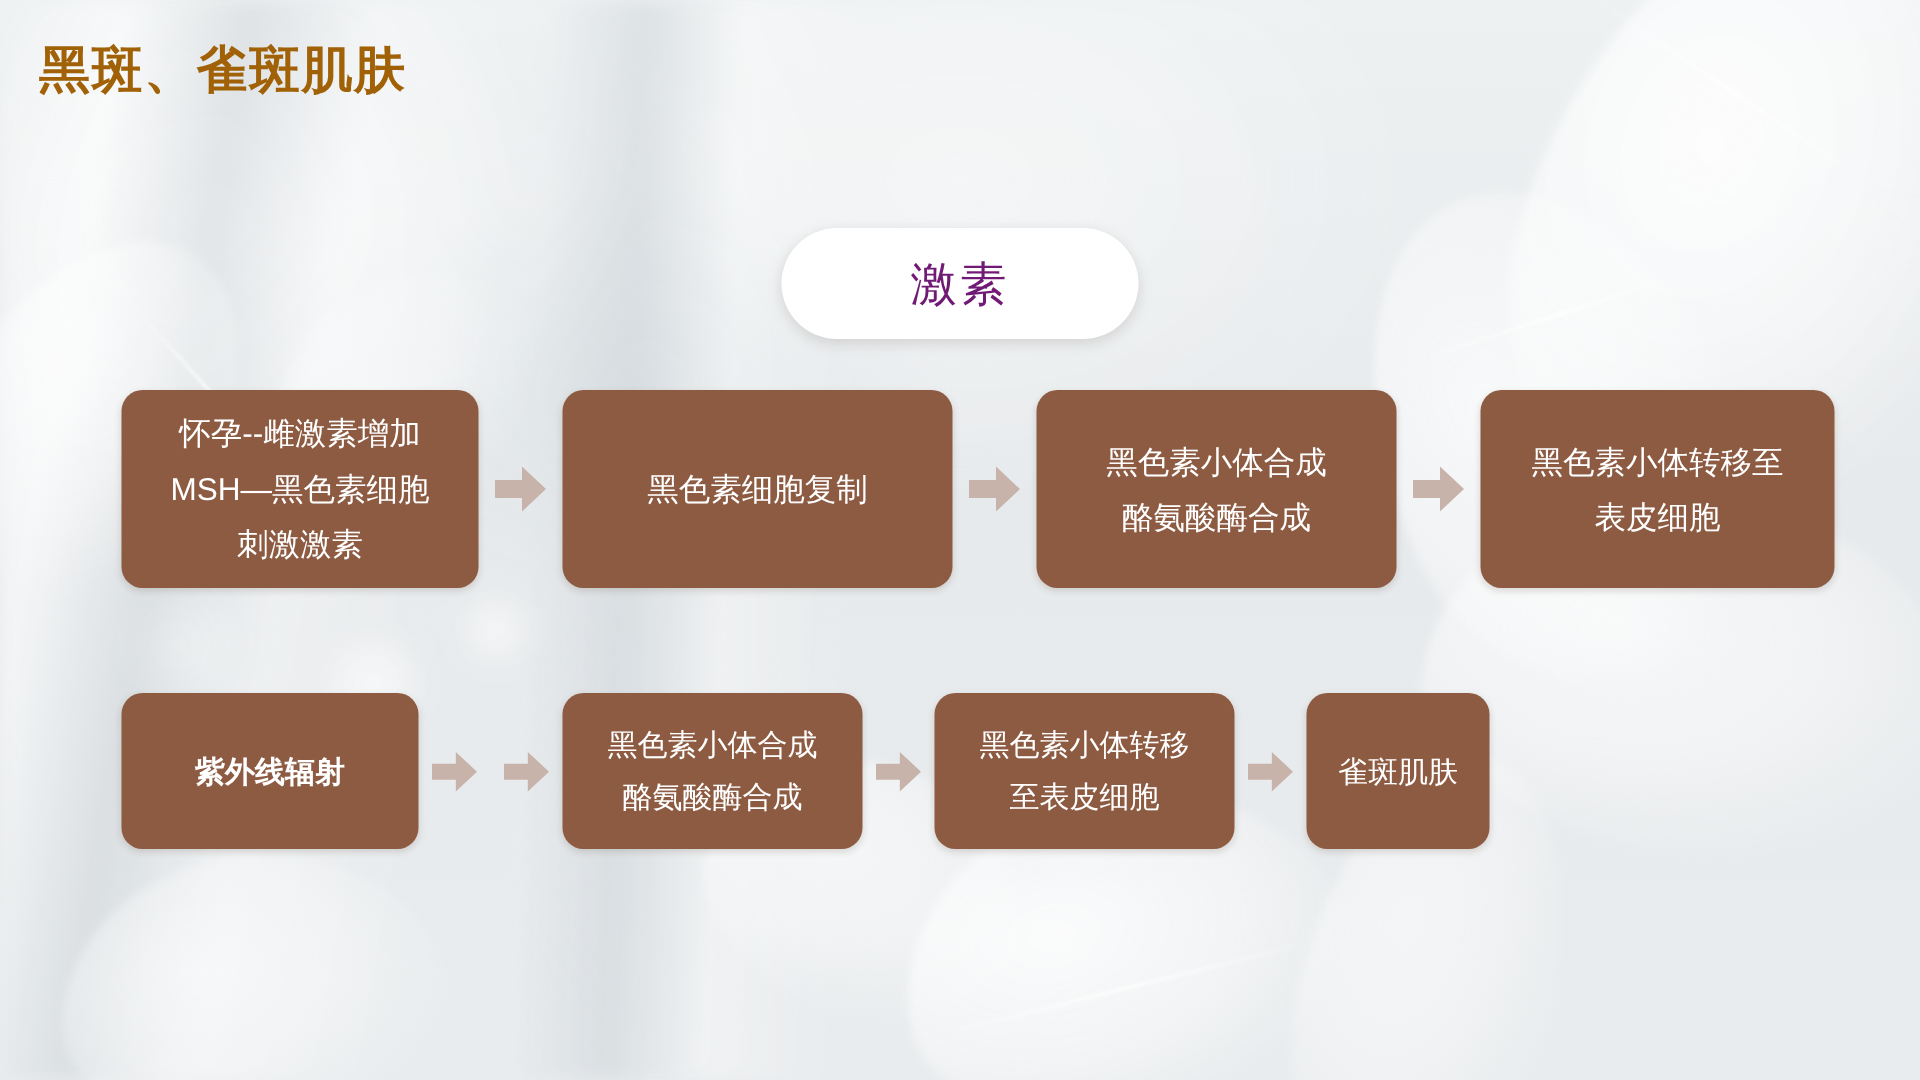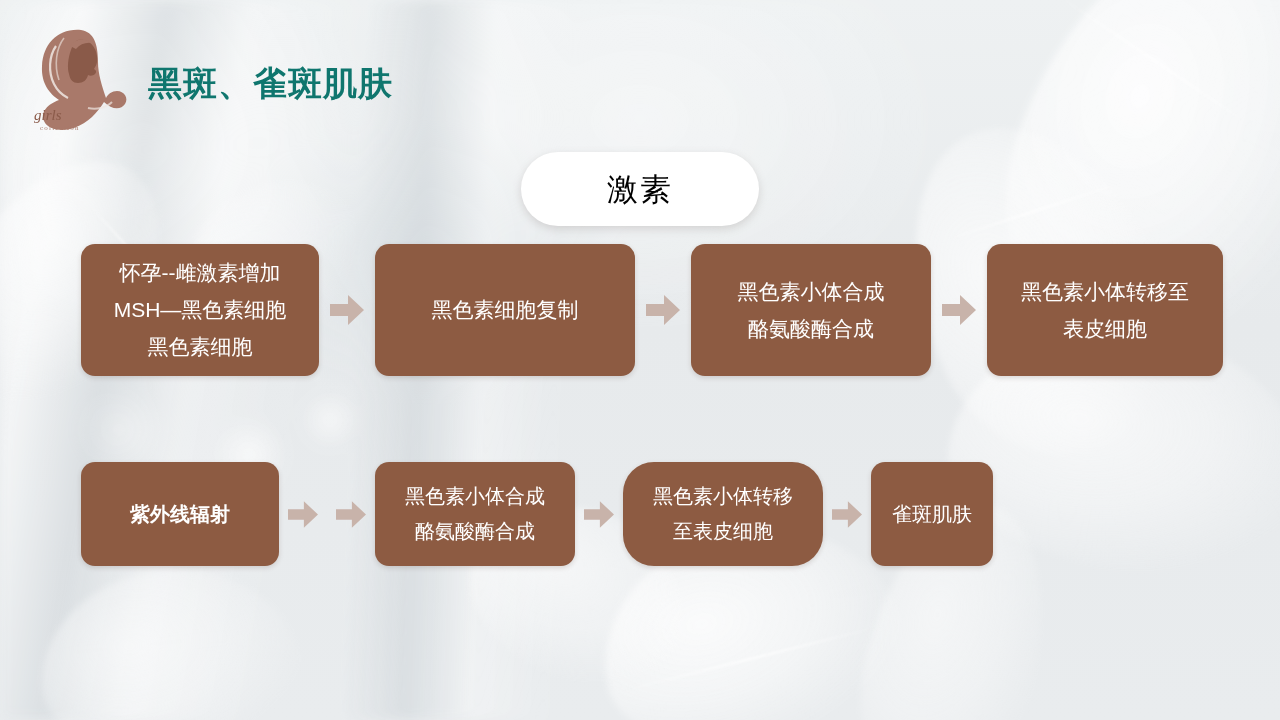"黑斑、雀斑肌肤" .deck-title { color: #0f766e -> #a16207 }
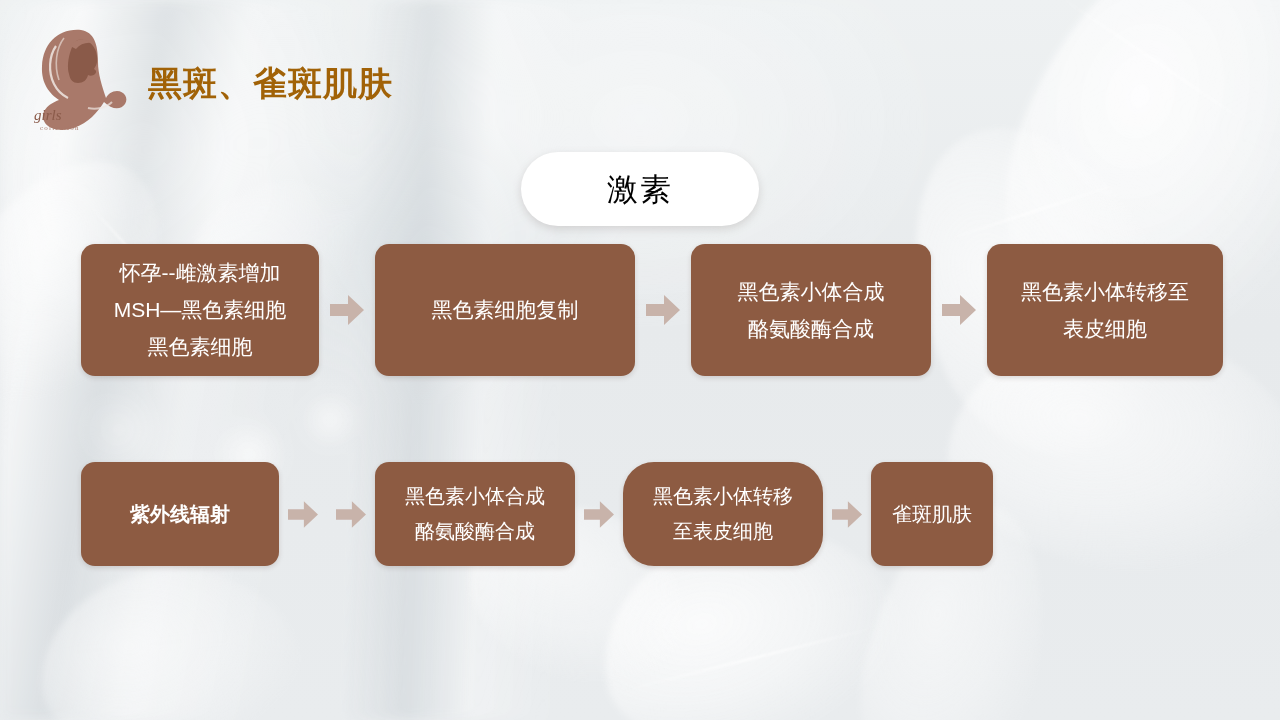"girls" div.logo-wrap { html: <div> <svg> <path></path> <path></path> <path></path> <path></path> <path></path> <path></path> <text>girls</text> <text>collection</text> </svg> <span>girls</span> <span>collection</span> </div> -> none }
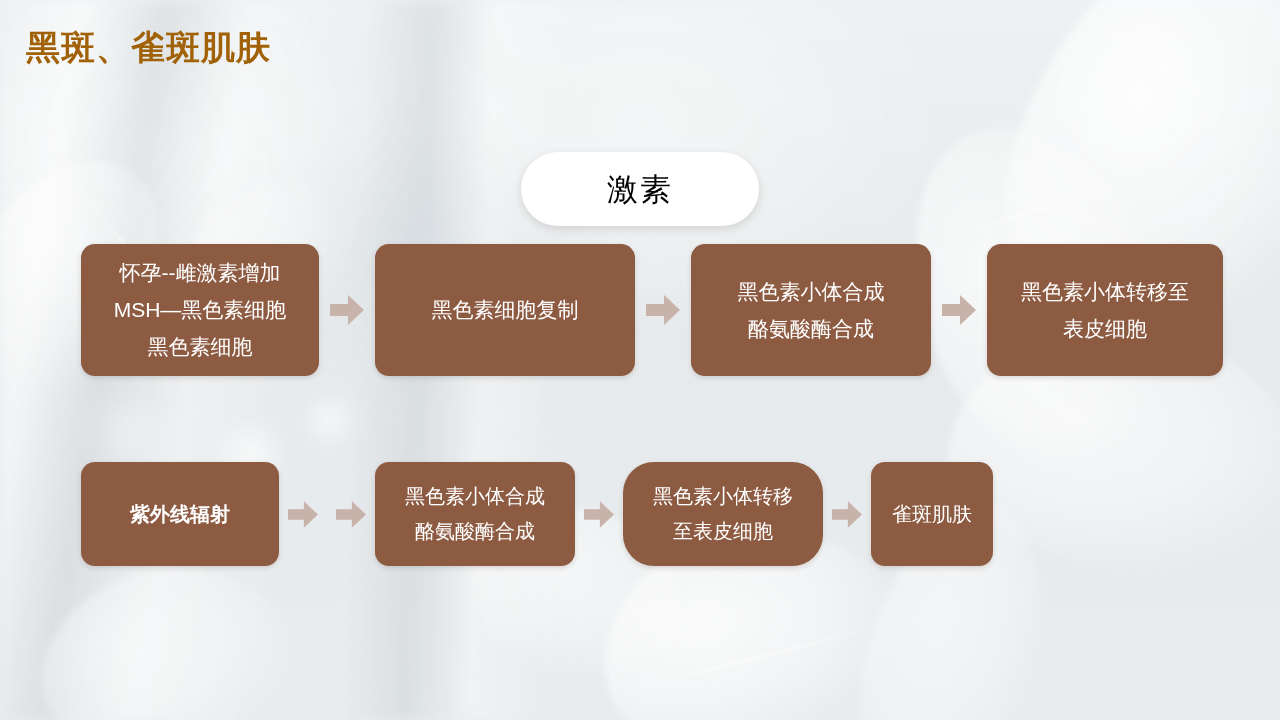"激素" .pill-label { color: #000000 -> #701a75 }
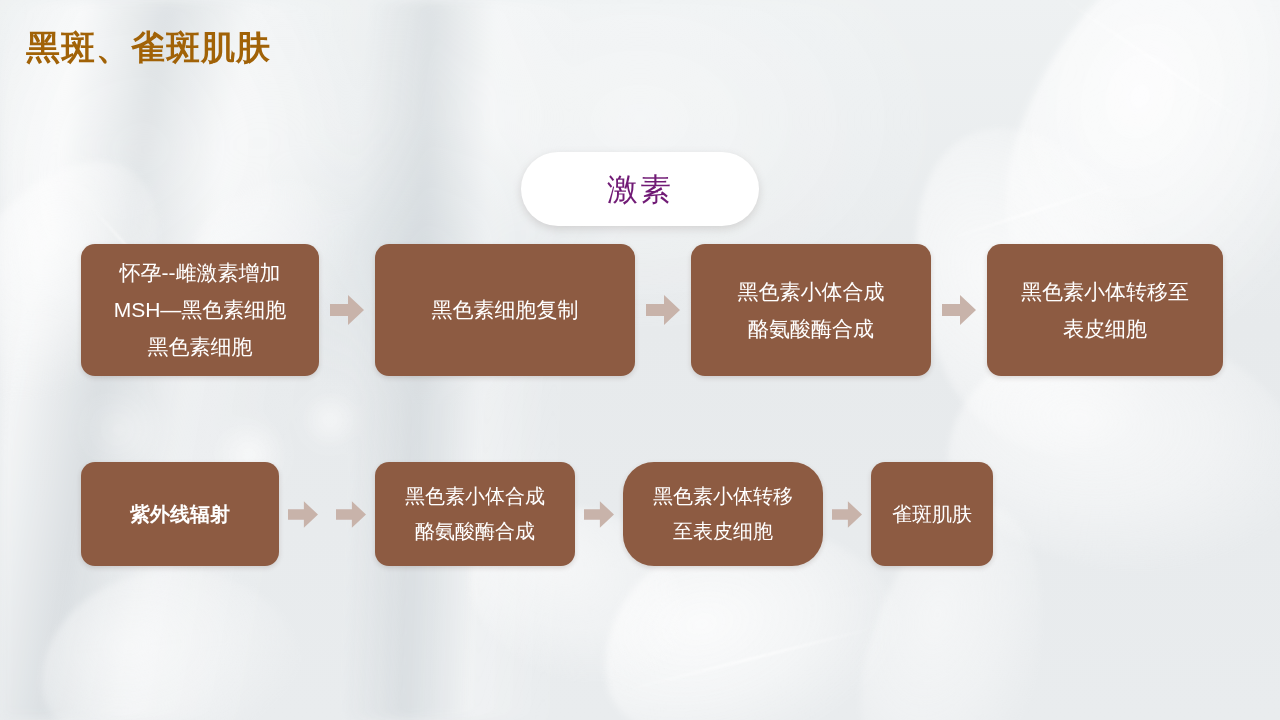"怀孕--雌激素增加" #row-1 { top: 244px -> 260px }
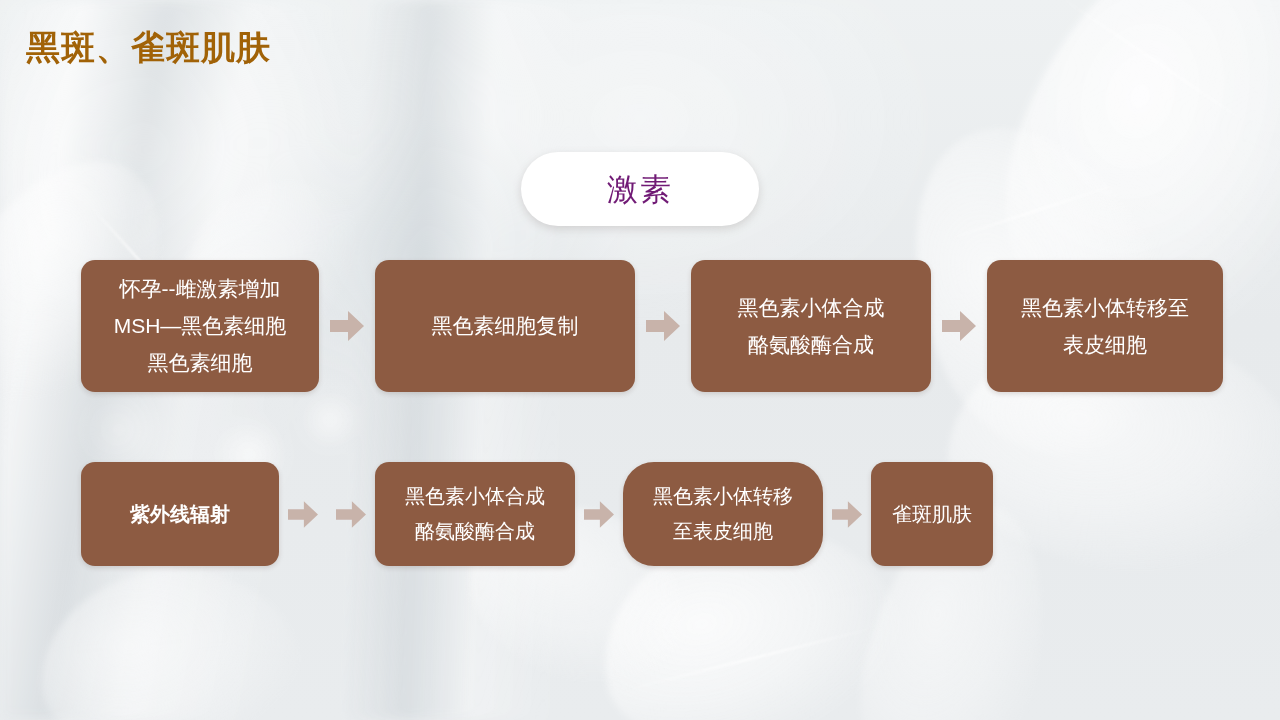"黑色素细胞" span.line { text: 黑色素细胞 -> 刺激激素 }
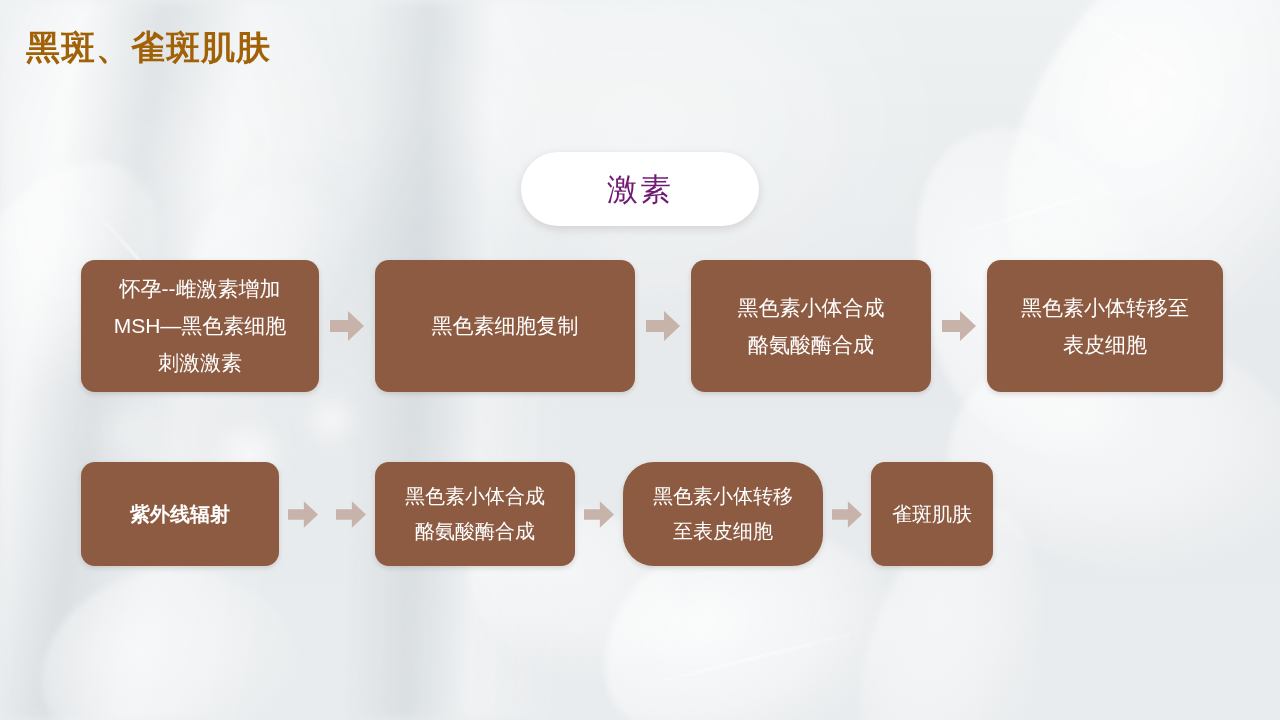"黑色素小体转移" #row-2 .n3 { border-radius: 31px -> none }
